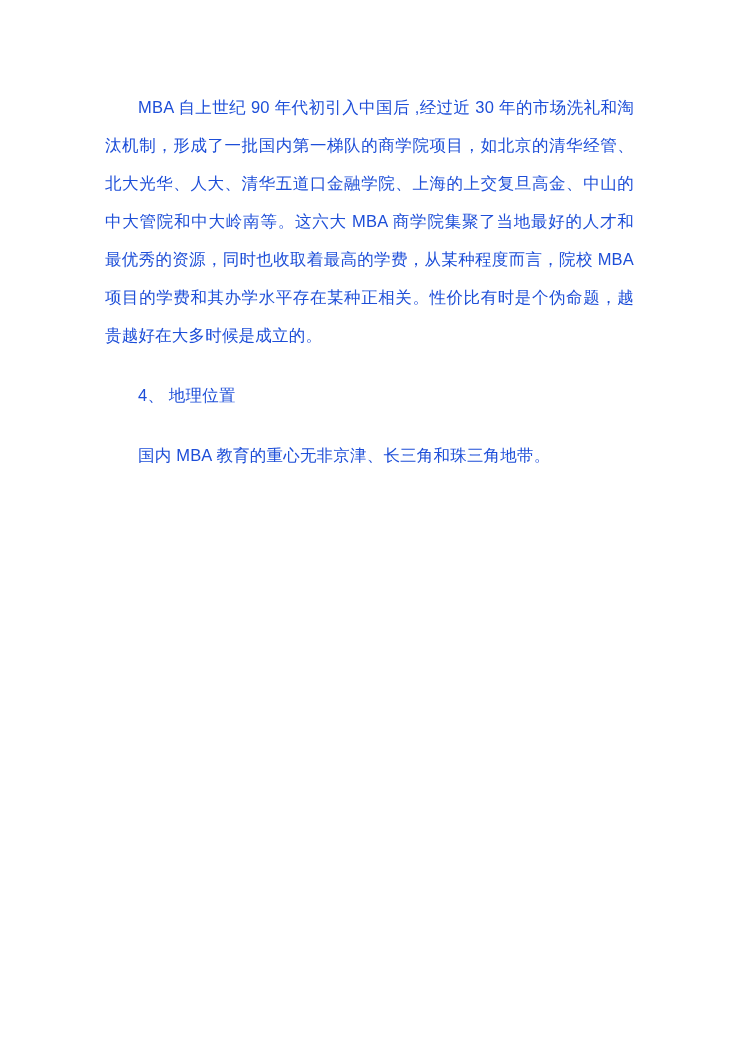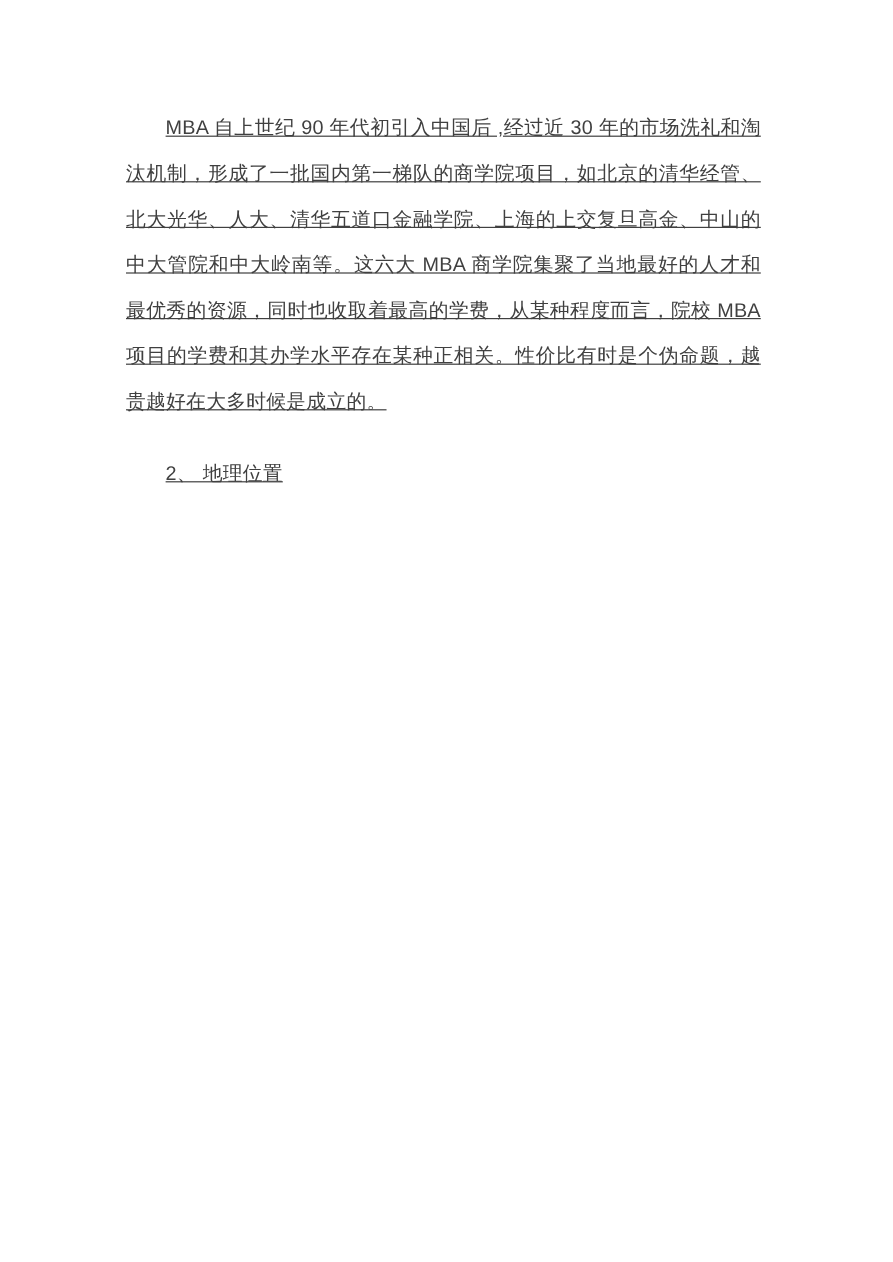"MBA 自上世纪 90 年代初引入中国后 ,经过近" .doc-page { color: #404040 -> #1d4ed8; text-decoration: underline -> none }
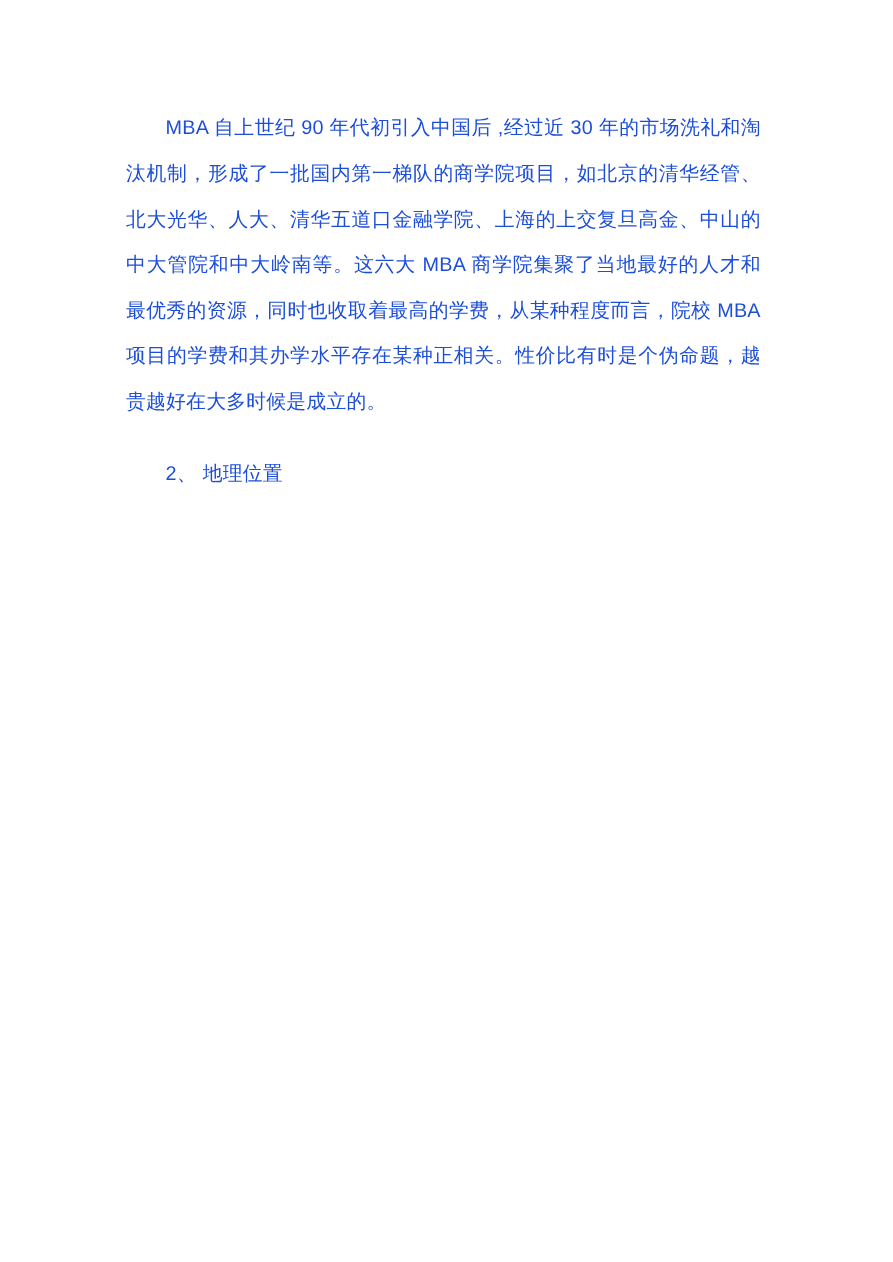"2、 地理位置" p.heading { text: 2 -> 4 }
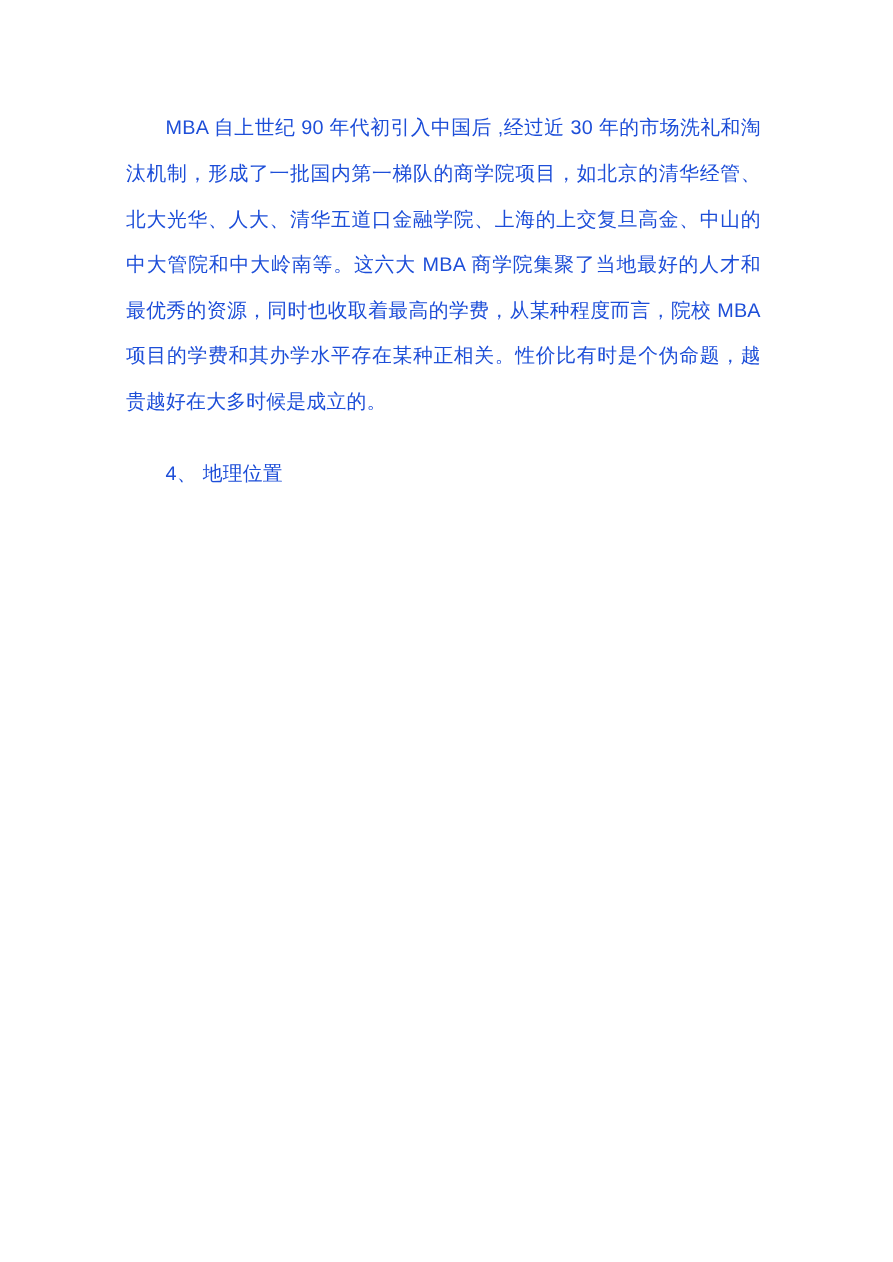"国内 MBA 教育的重心无非京津、长三角和珠三角地带。" p { html: none -> <p>国内 MBA 教育的重心无非京津、长三角和珠三角地带。</p> }
